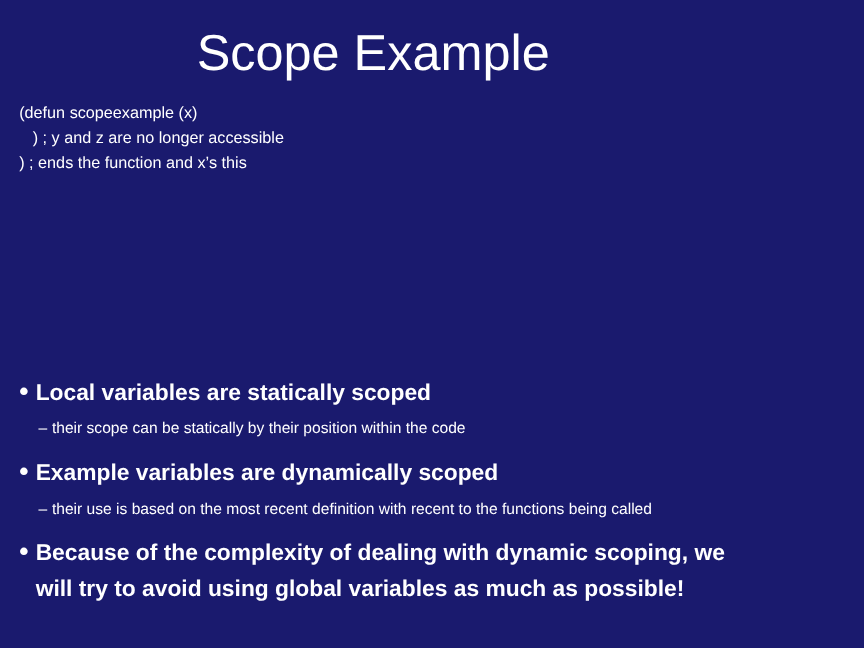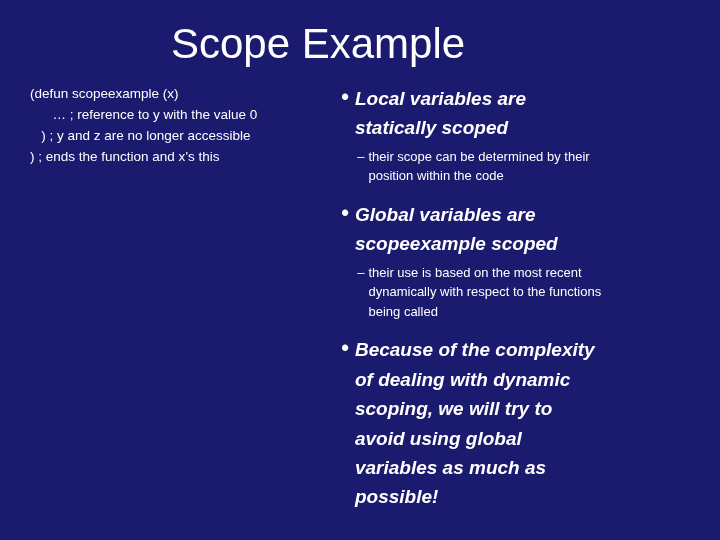"Scope Example" .slide { padding: 20px 30px 20px 30px -> 20px 30px 20px 16px }
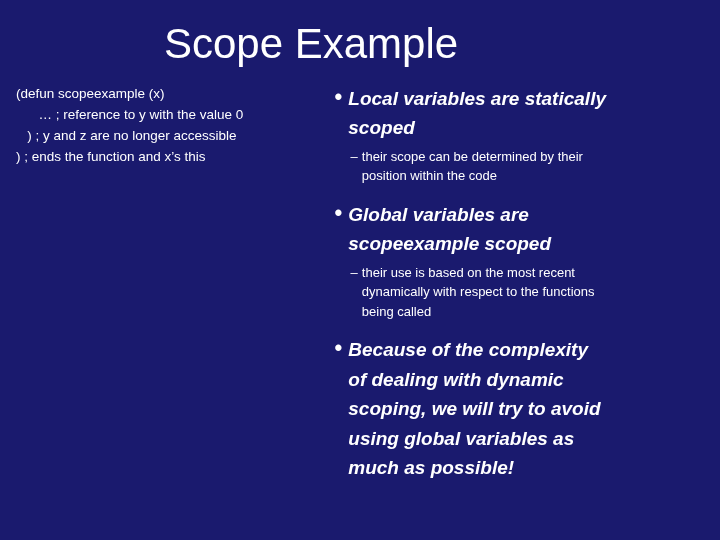"(defun scopeexample (x)" .content-area { flex-direction: row -> column }
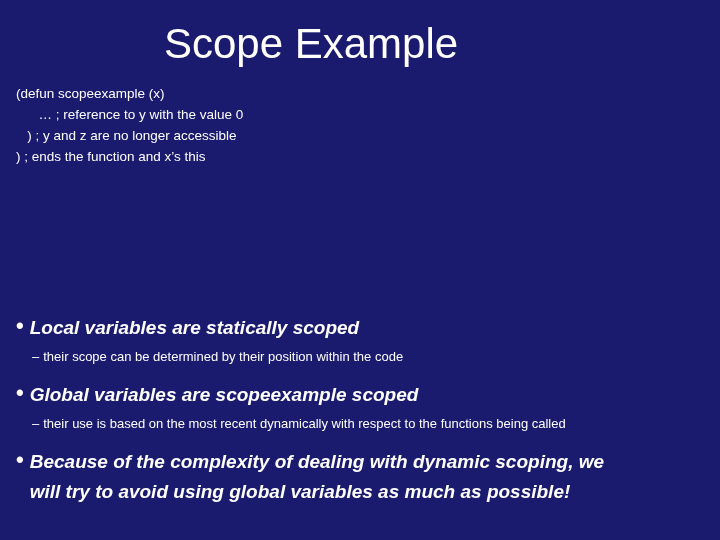"… ; reference to y" div { html: <div>&nbsp;&nbsp;&nbsp;&nbsp;&nbsp;&nbsp;… ; reference to y with the value 0</div> -> none }
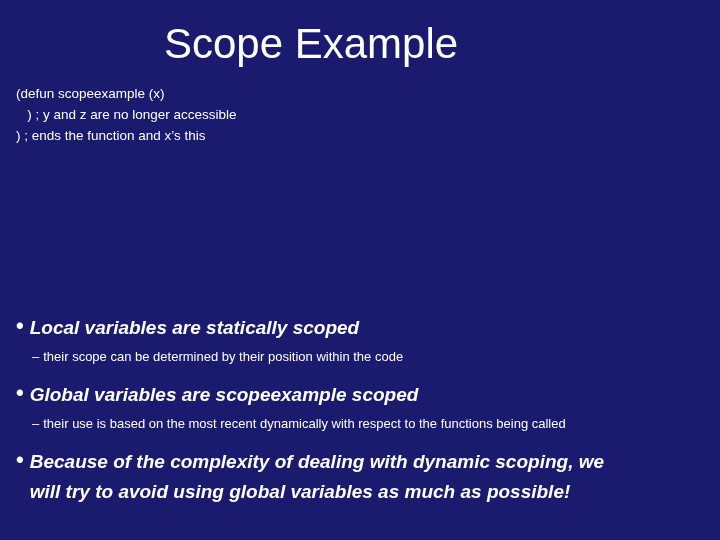"Local variables are statically scoped" .bullet-text { font-style: italic -> none }
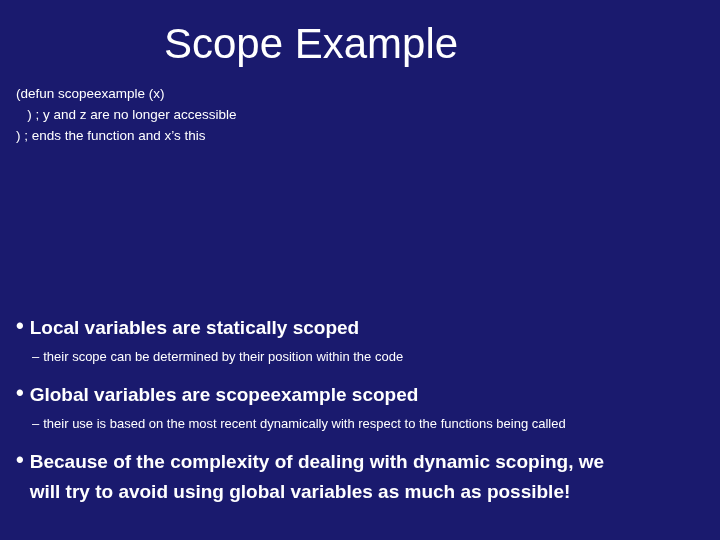"their scope can be determined" span { text: determined -> statically }
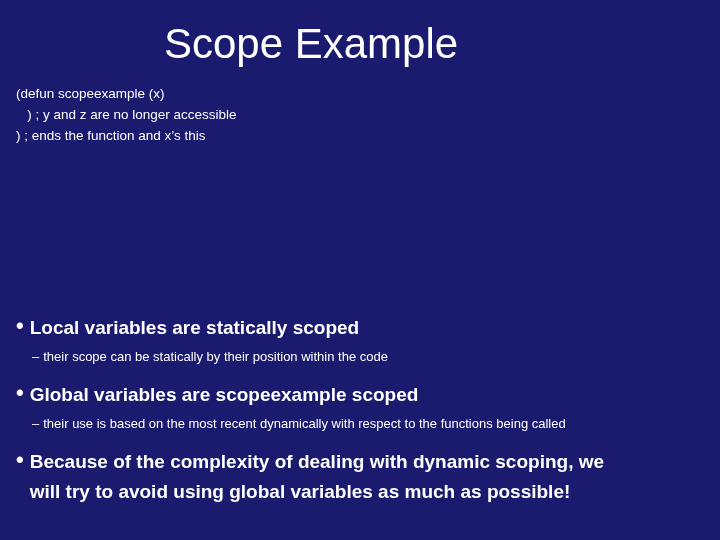"Global variables are scopeexample scoped" span.bullet-text { text: Global variables are scopeexample -> Example variables are dynamically }
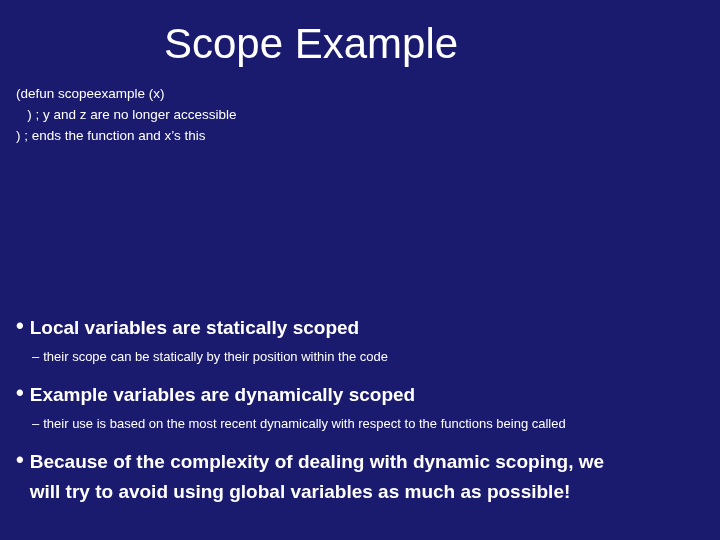"their use is based on" span { text: dynamically with respect -> definition with recent }
